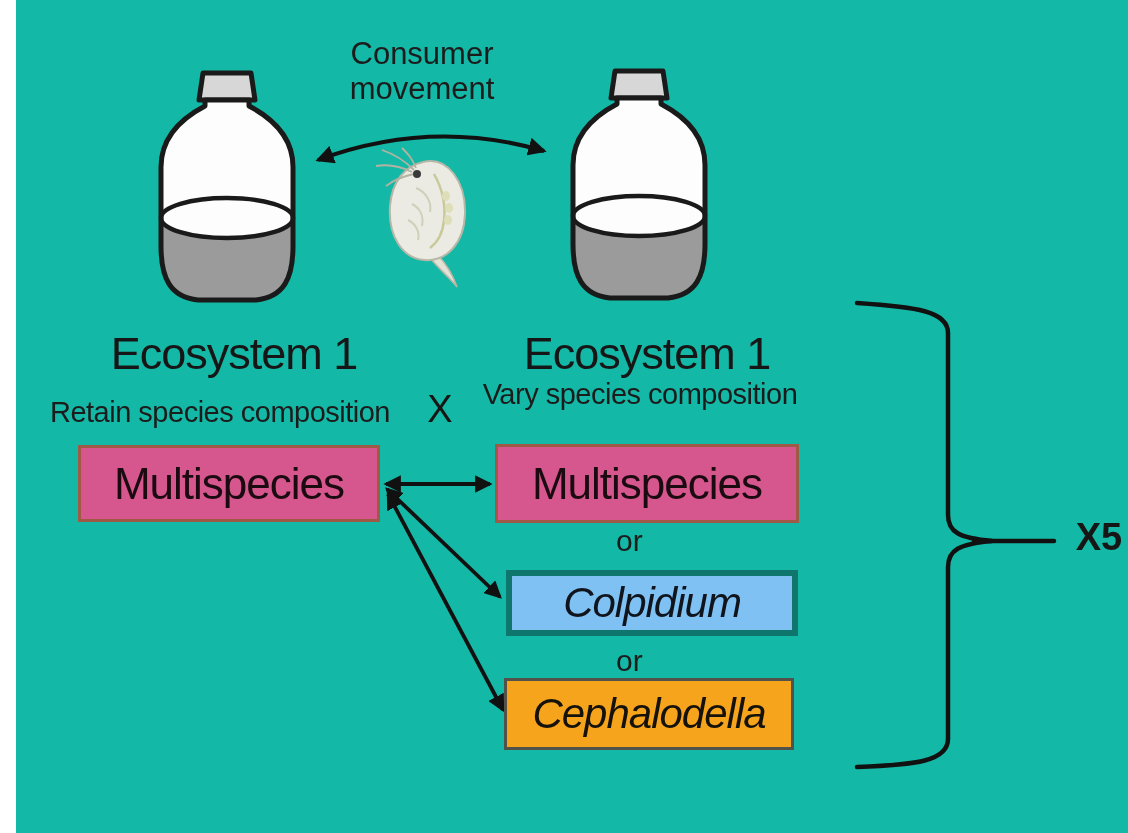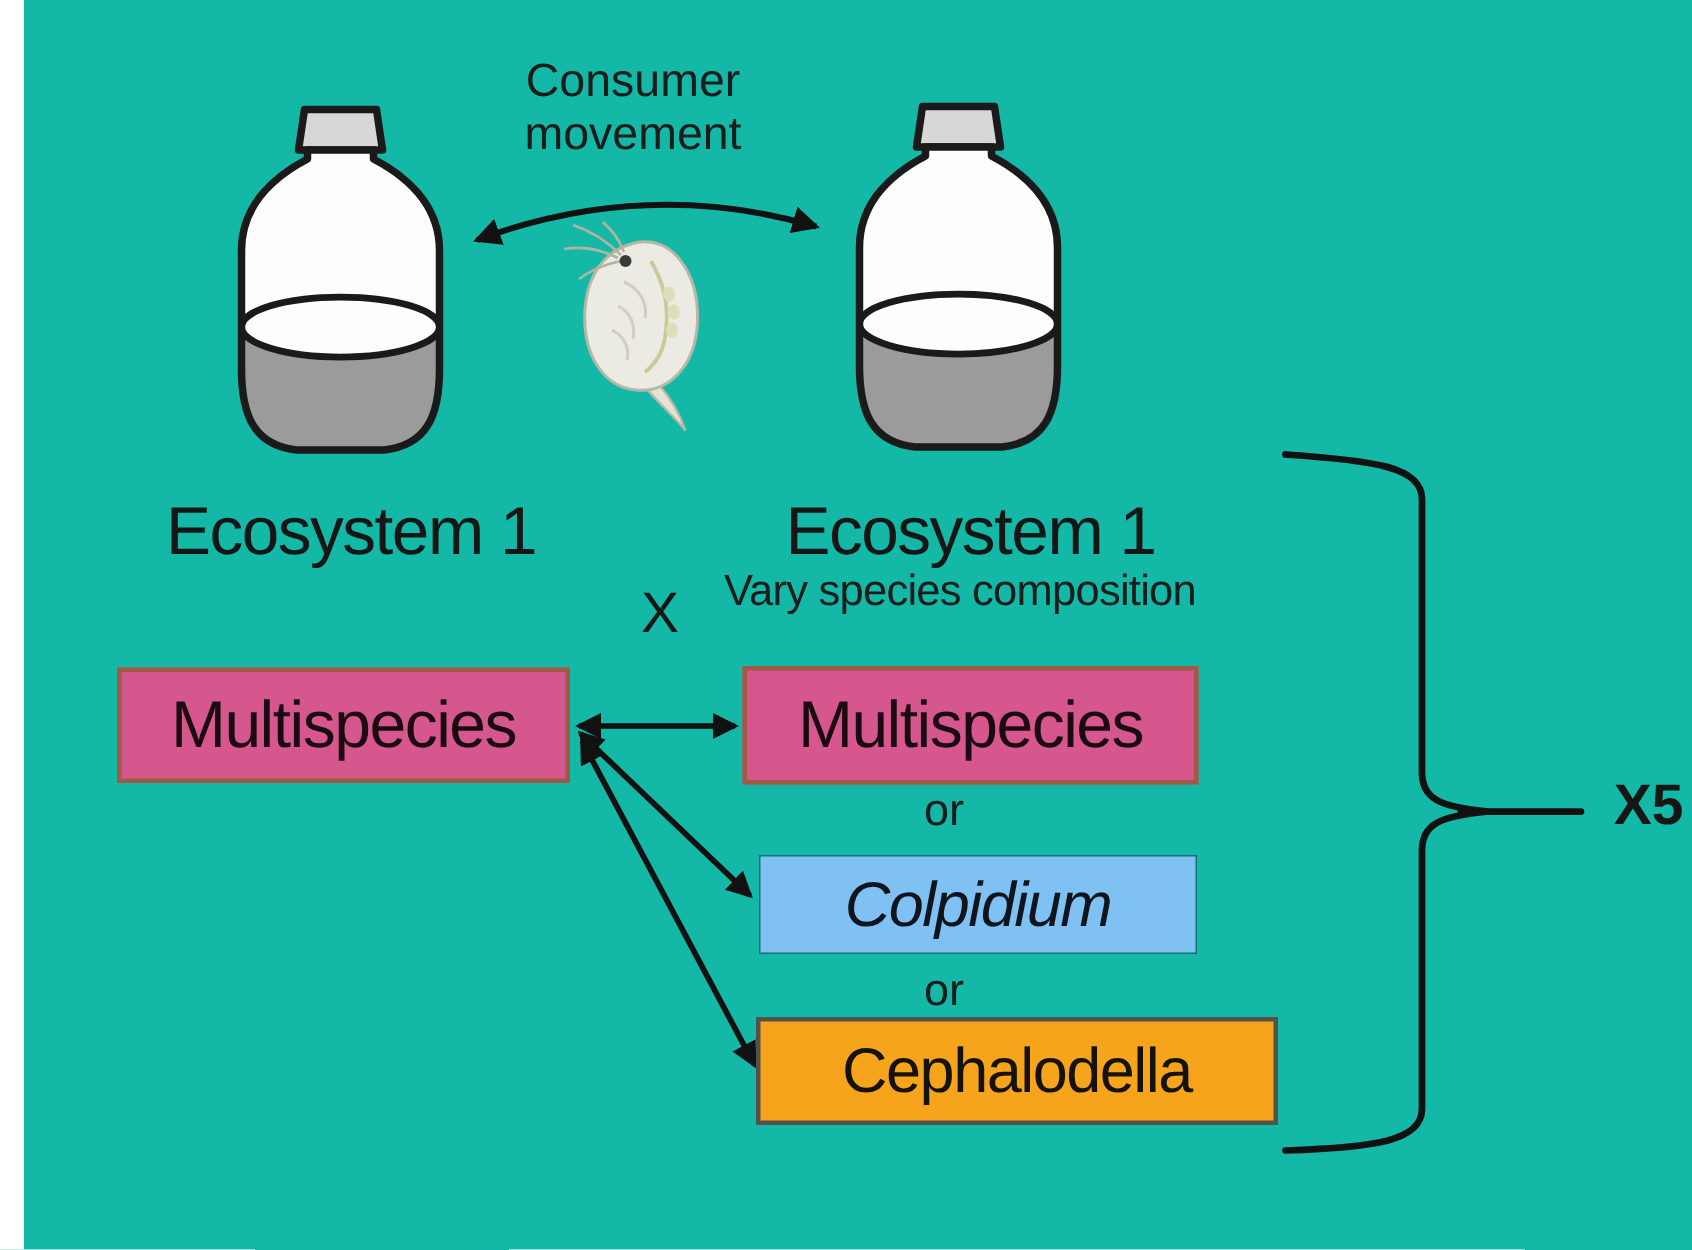"Retain species composition" div.abs { html: none -> <div>Retain species composition</div> }
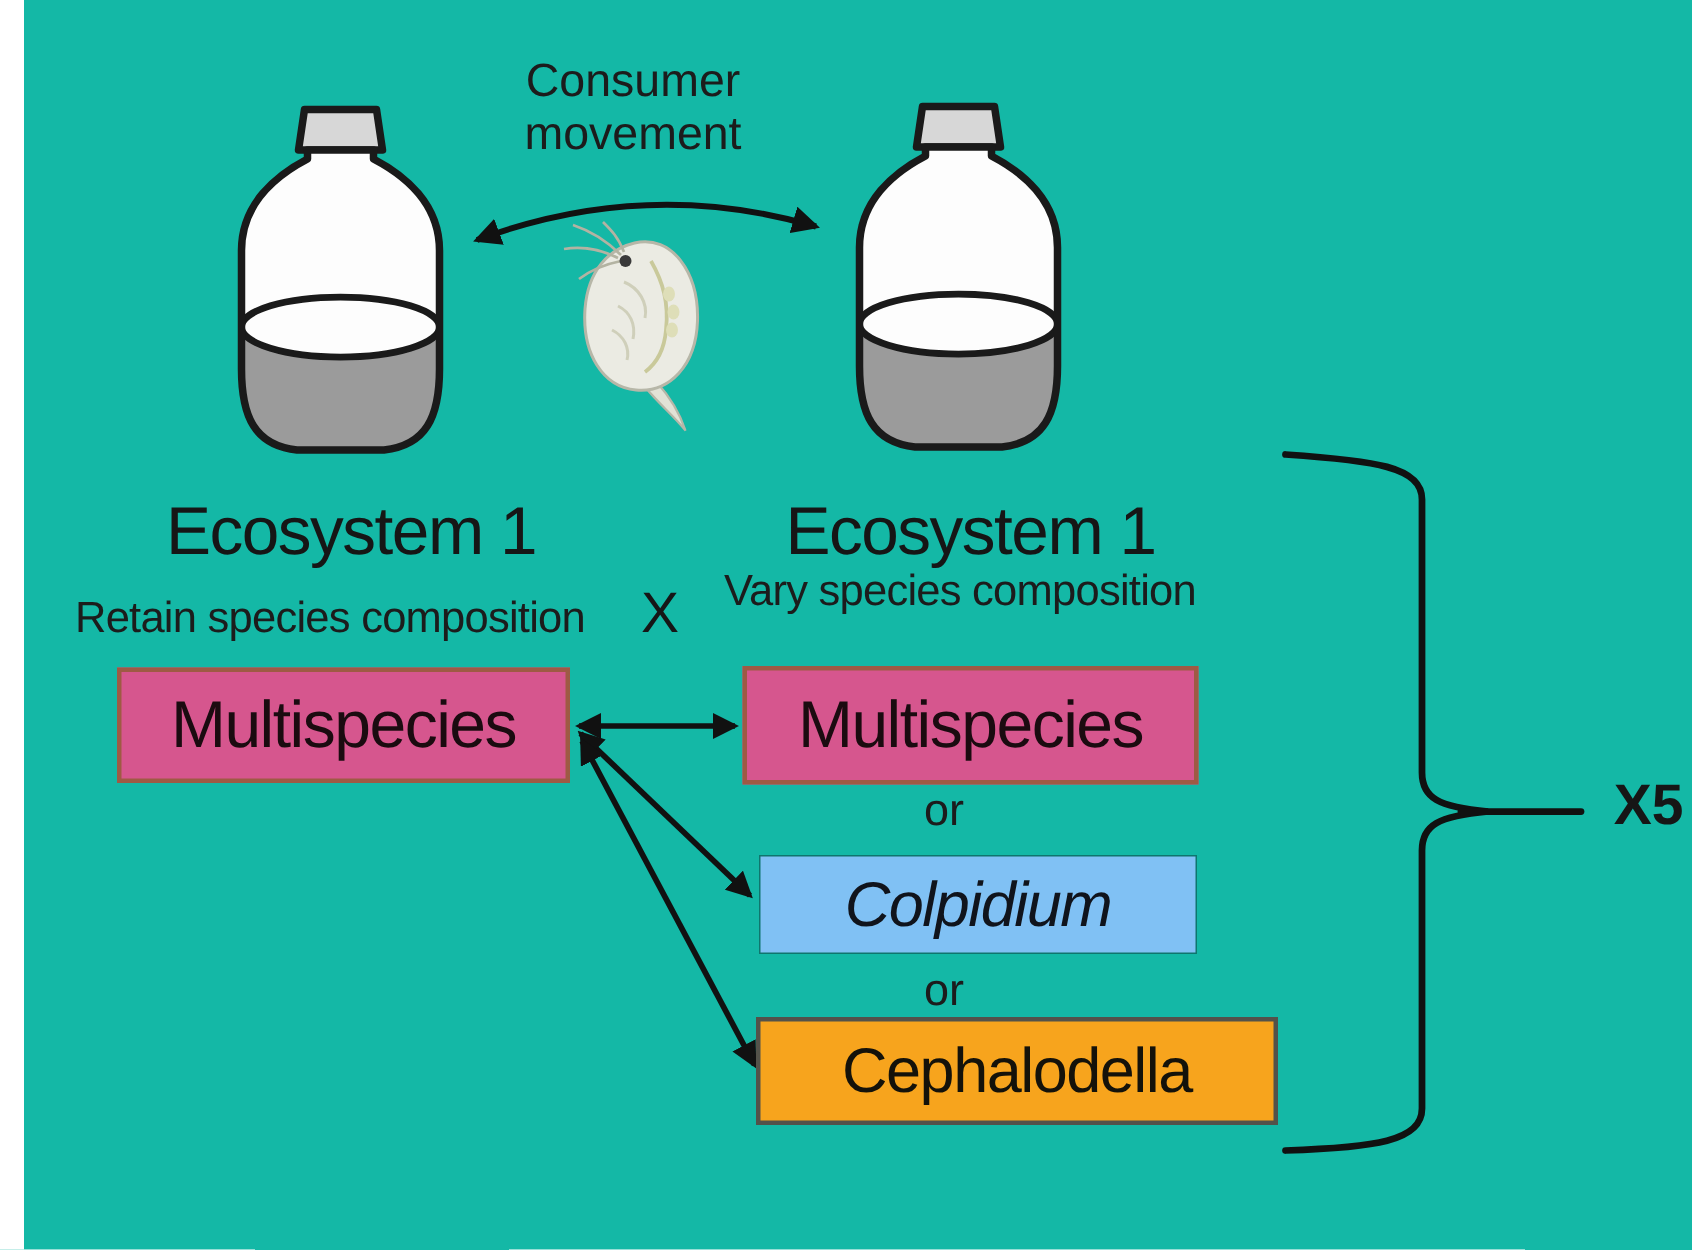"Colpidium" .box-colp { border: 1px solid #0f766e -> 6px solid #0f766e }
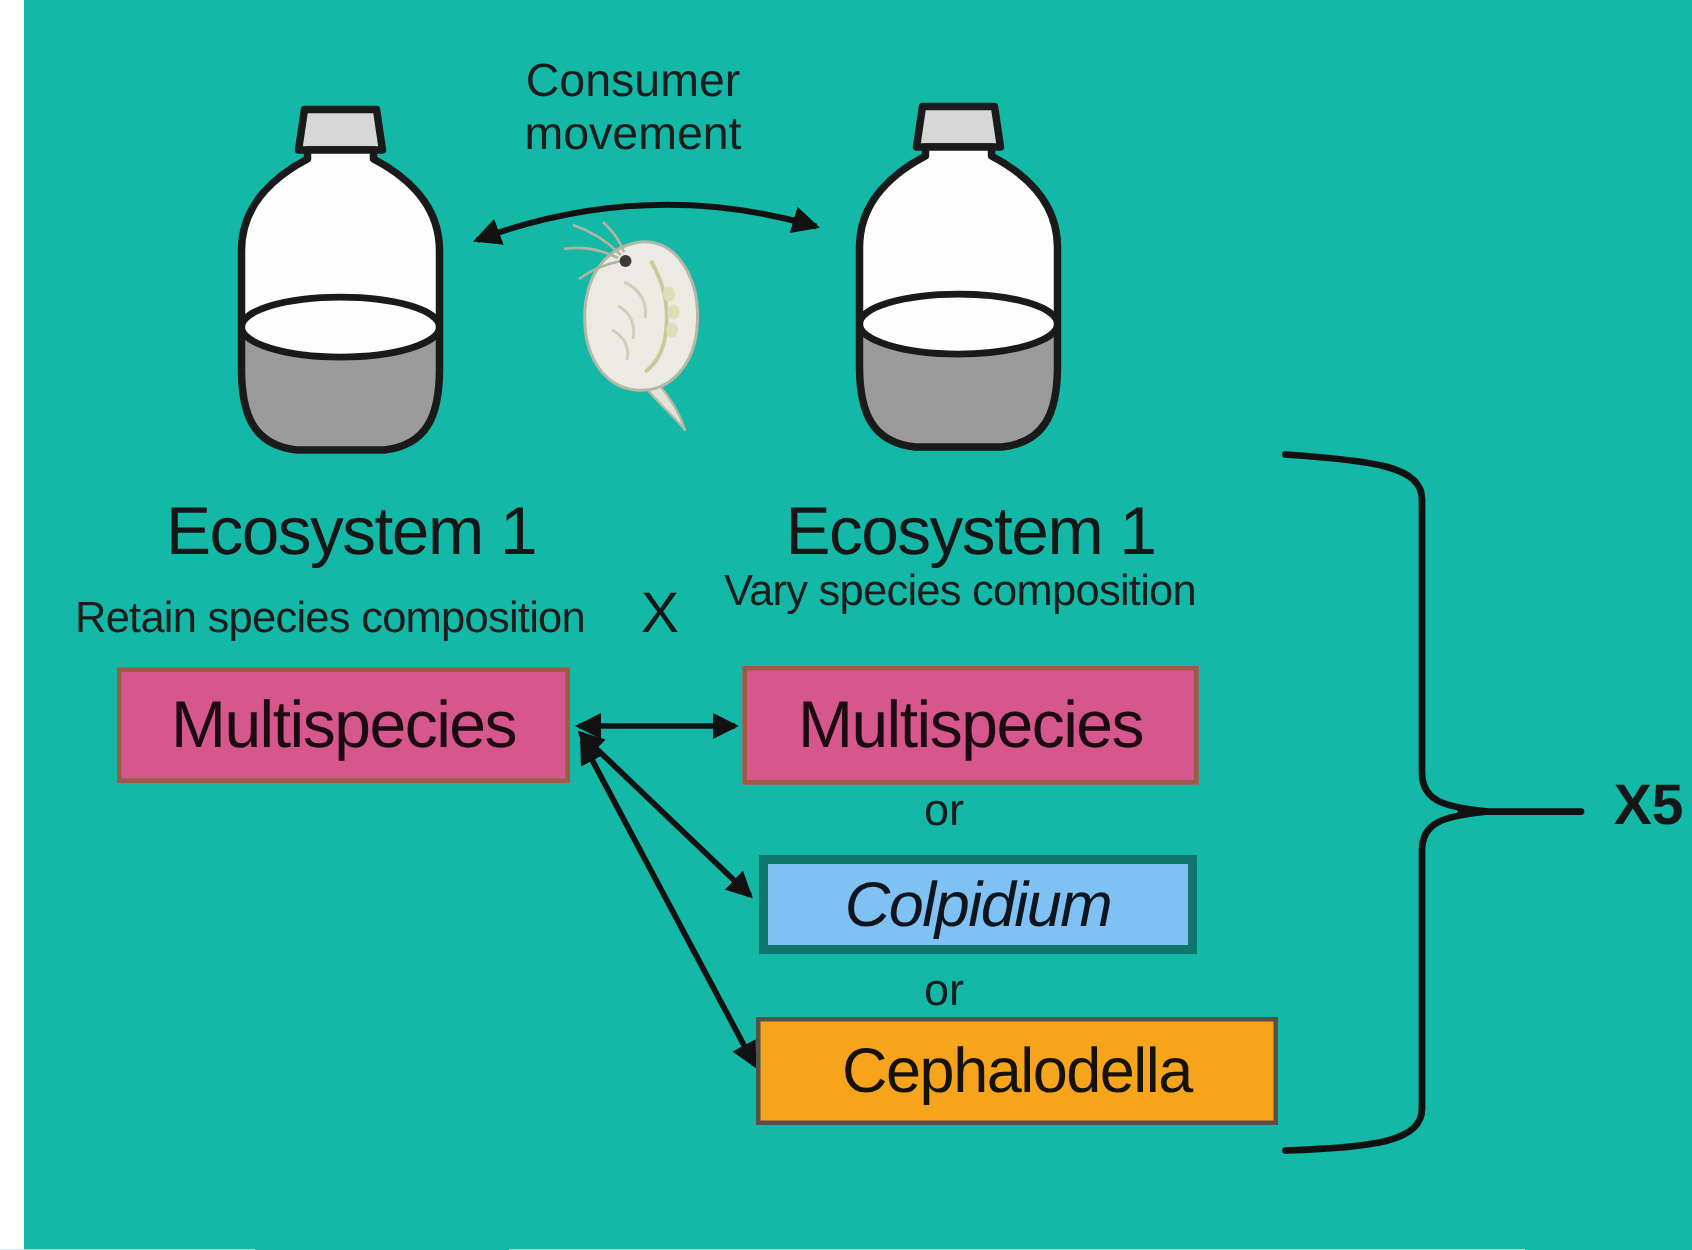"Cephalodella" .box-ceph { font-style: none -> italic; width: 348px -> 290px }
